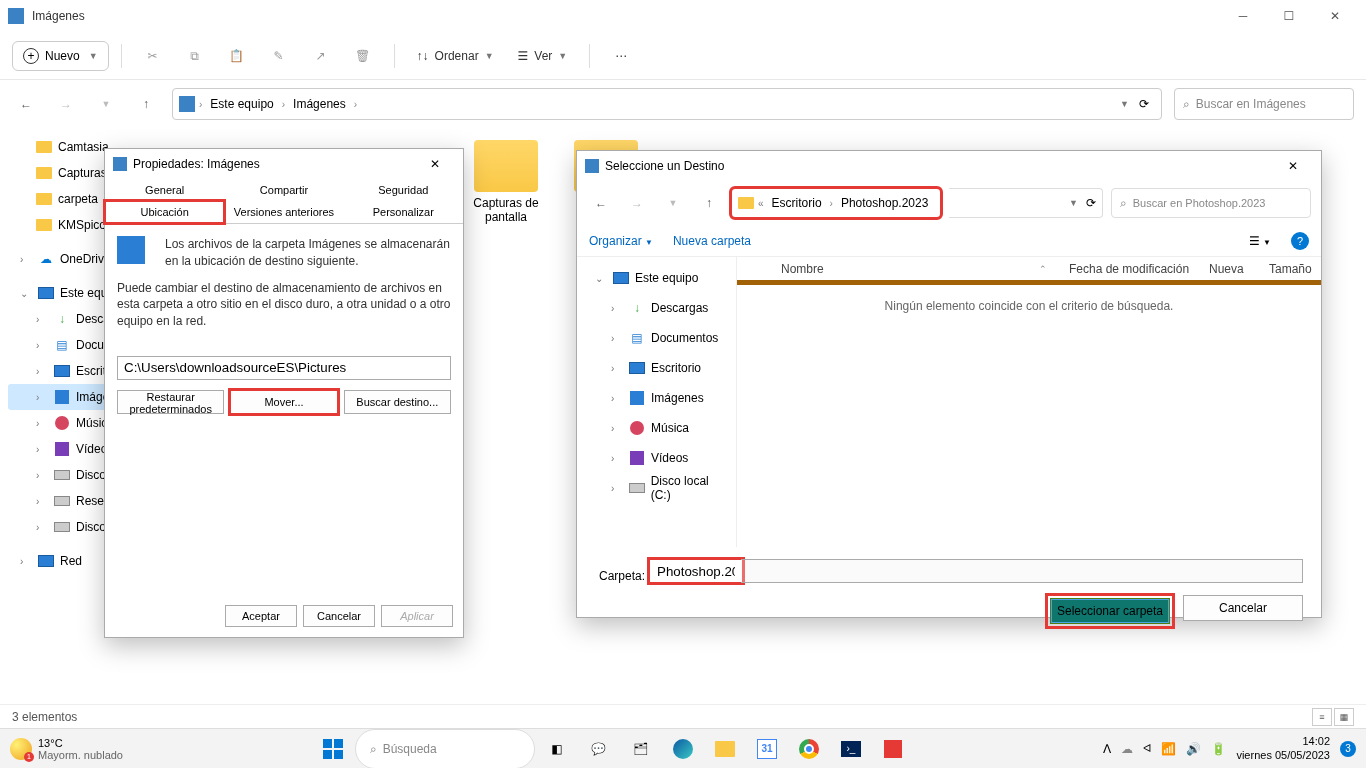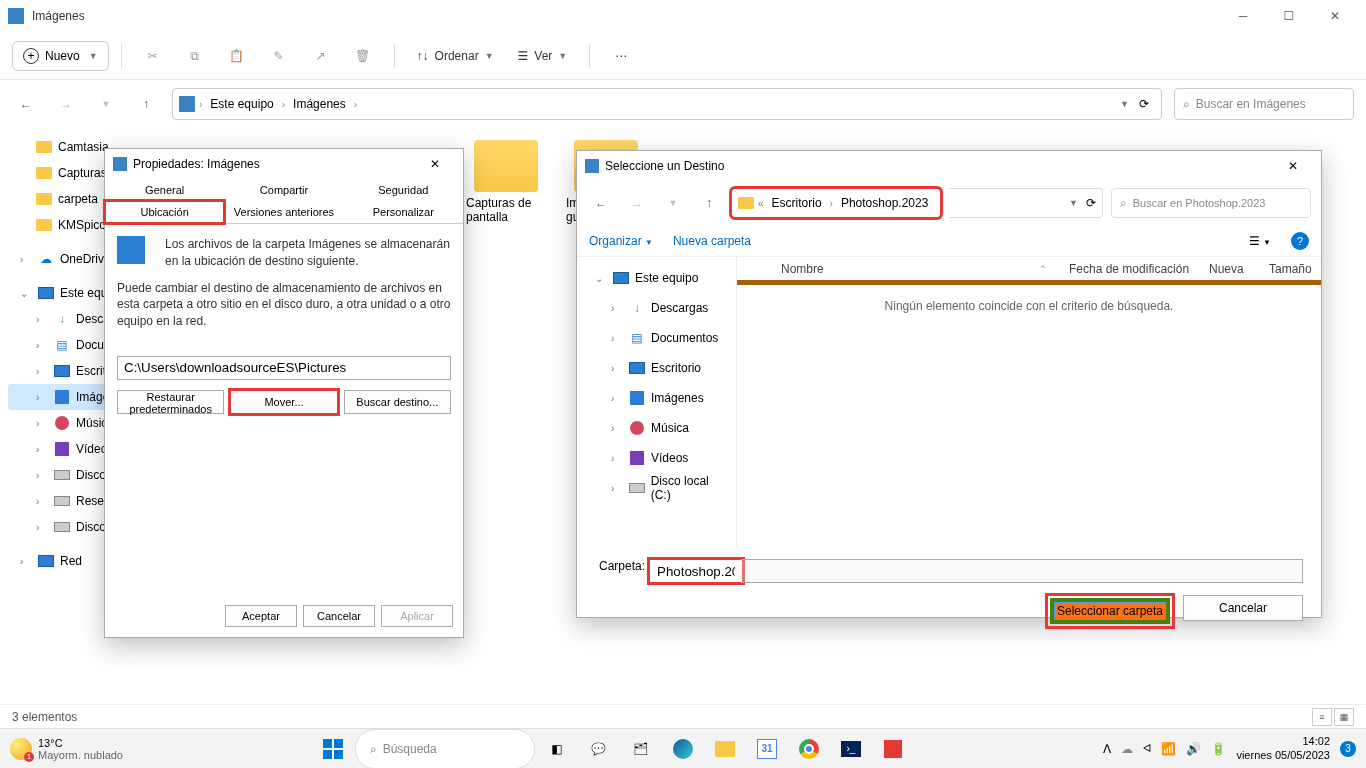"Capturas de" .file-item { text-align: none -> center }
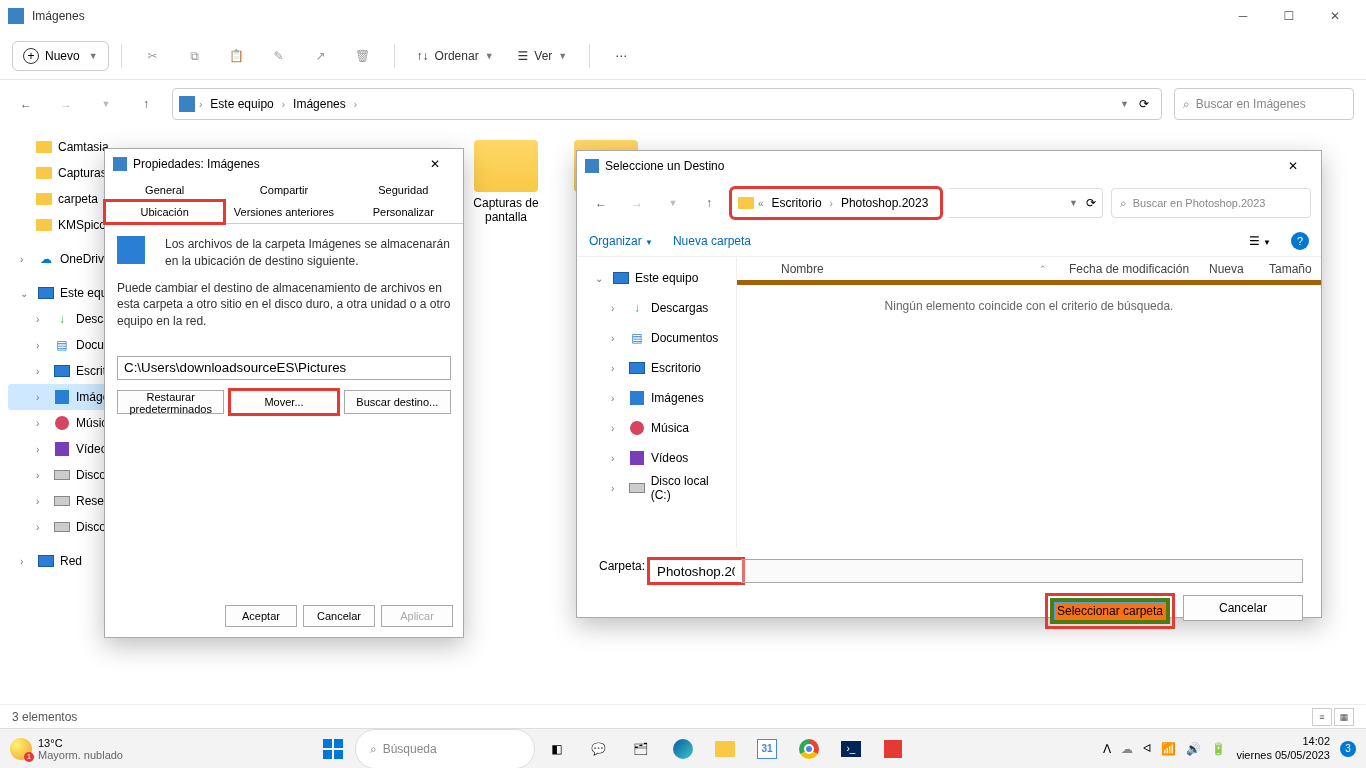"Carpeta:" .dest-folder-row { align-items: flex-start -> flex-end }
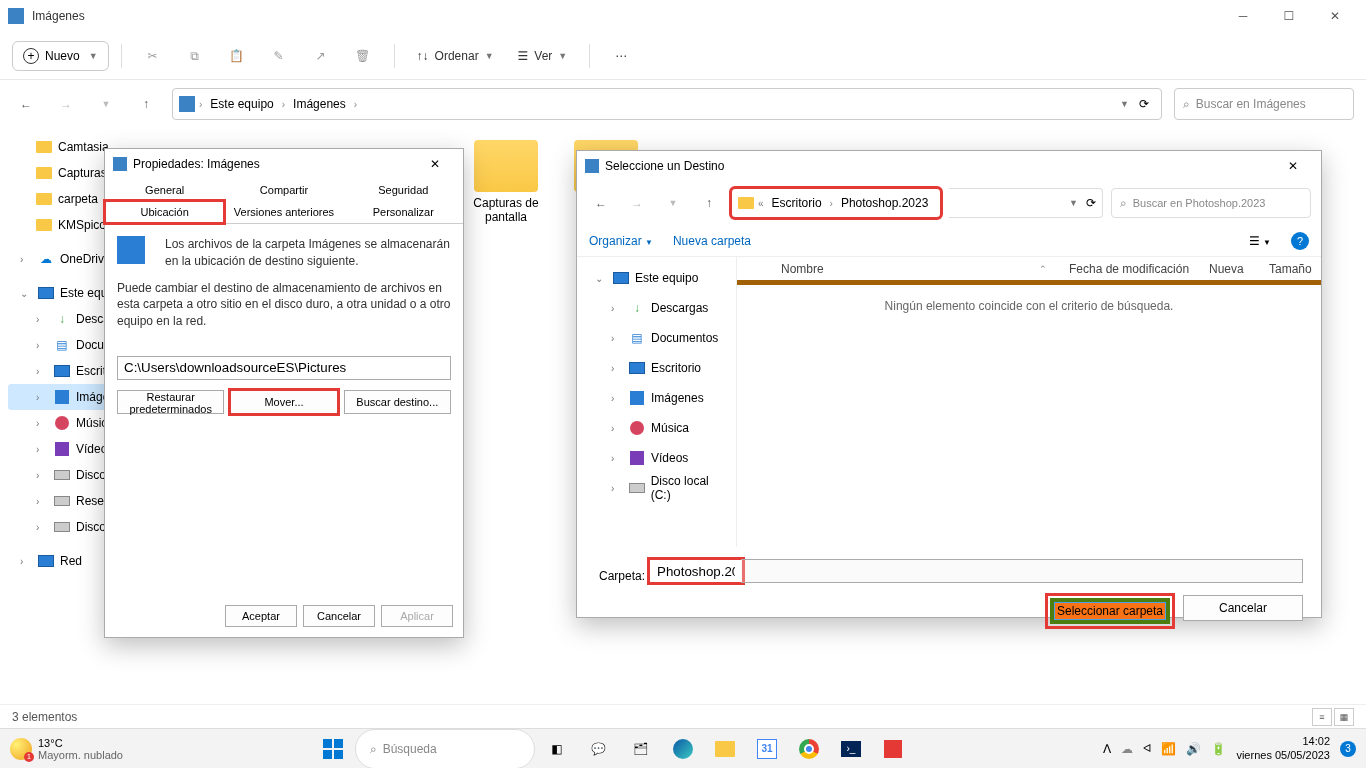"Aplicar" .dlg-footer button.disabled { font-style: none -> italic }
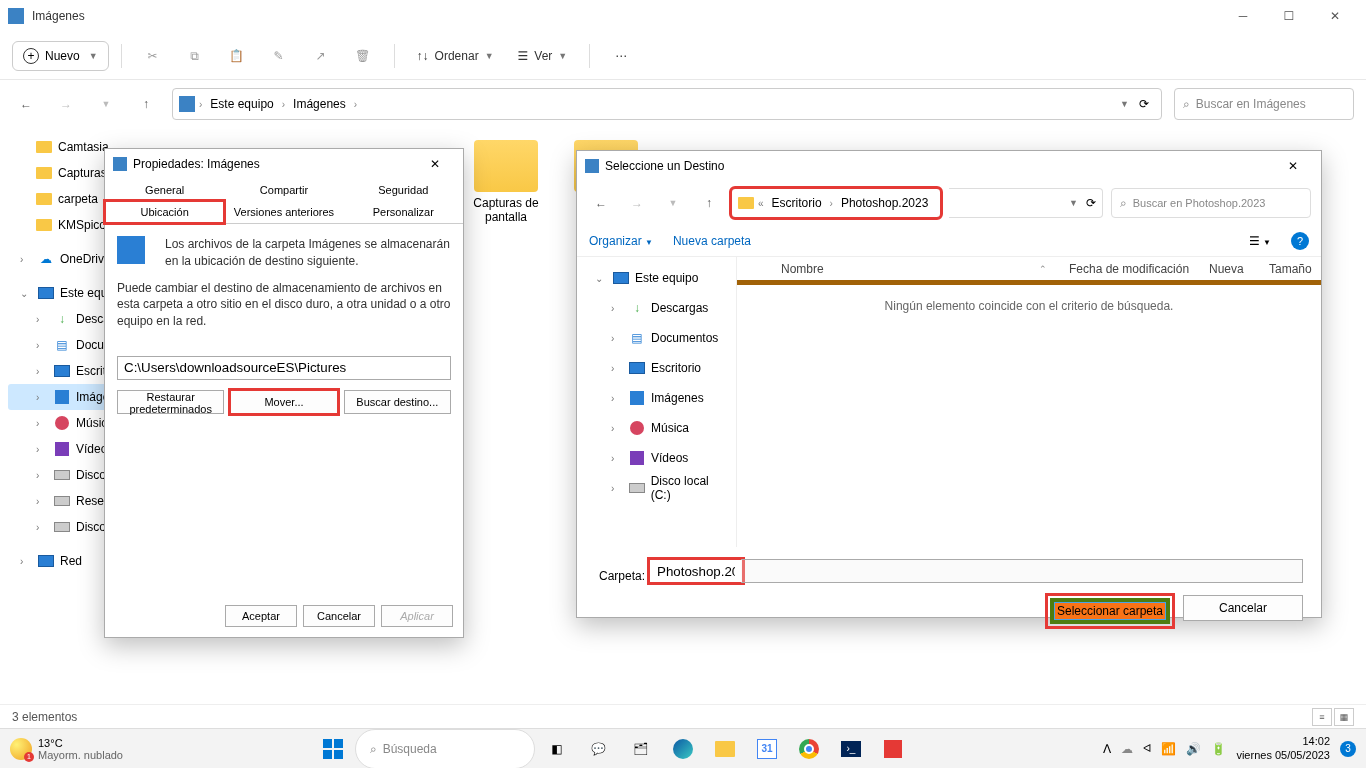"Seleccionar carpeta" .dest-btns button.primary { background: #f97316 -> #0f766e; border: 4px solid #4d7c0f -> 1px solid #4d7c0f }
